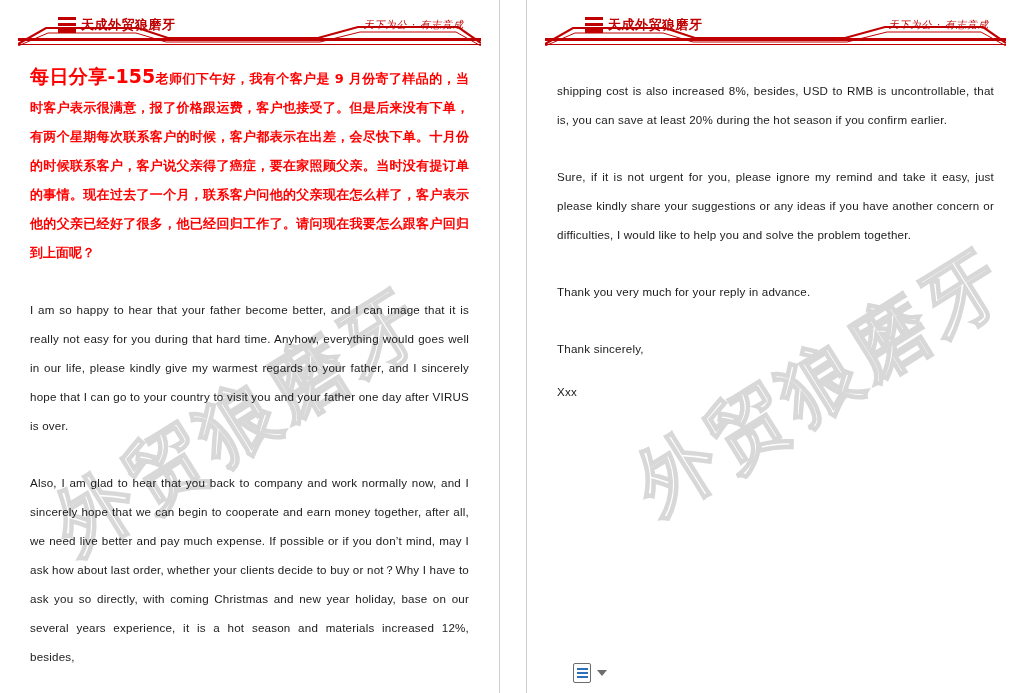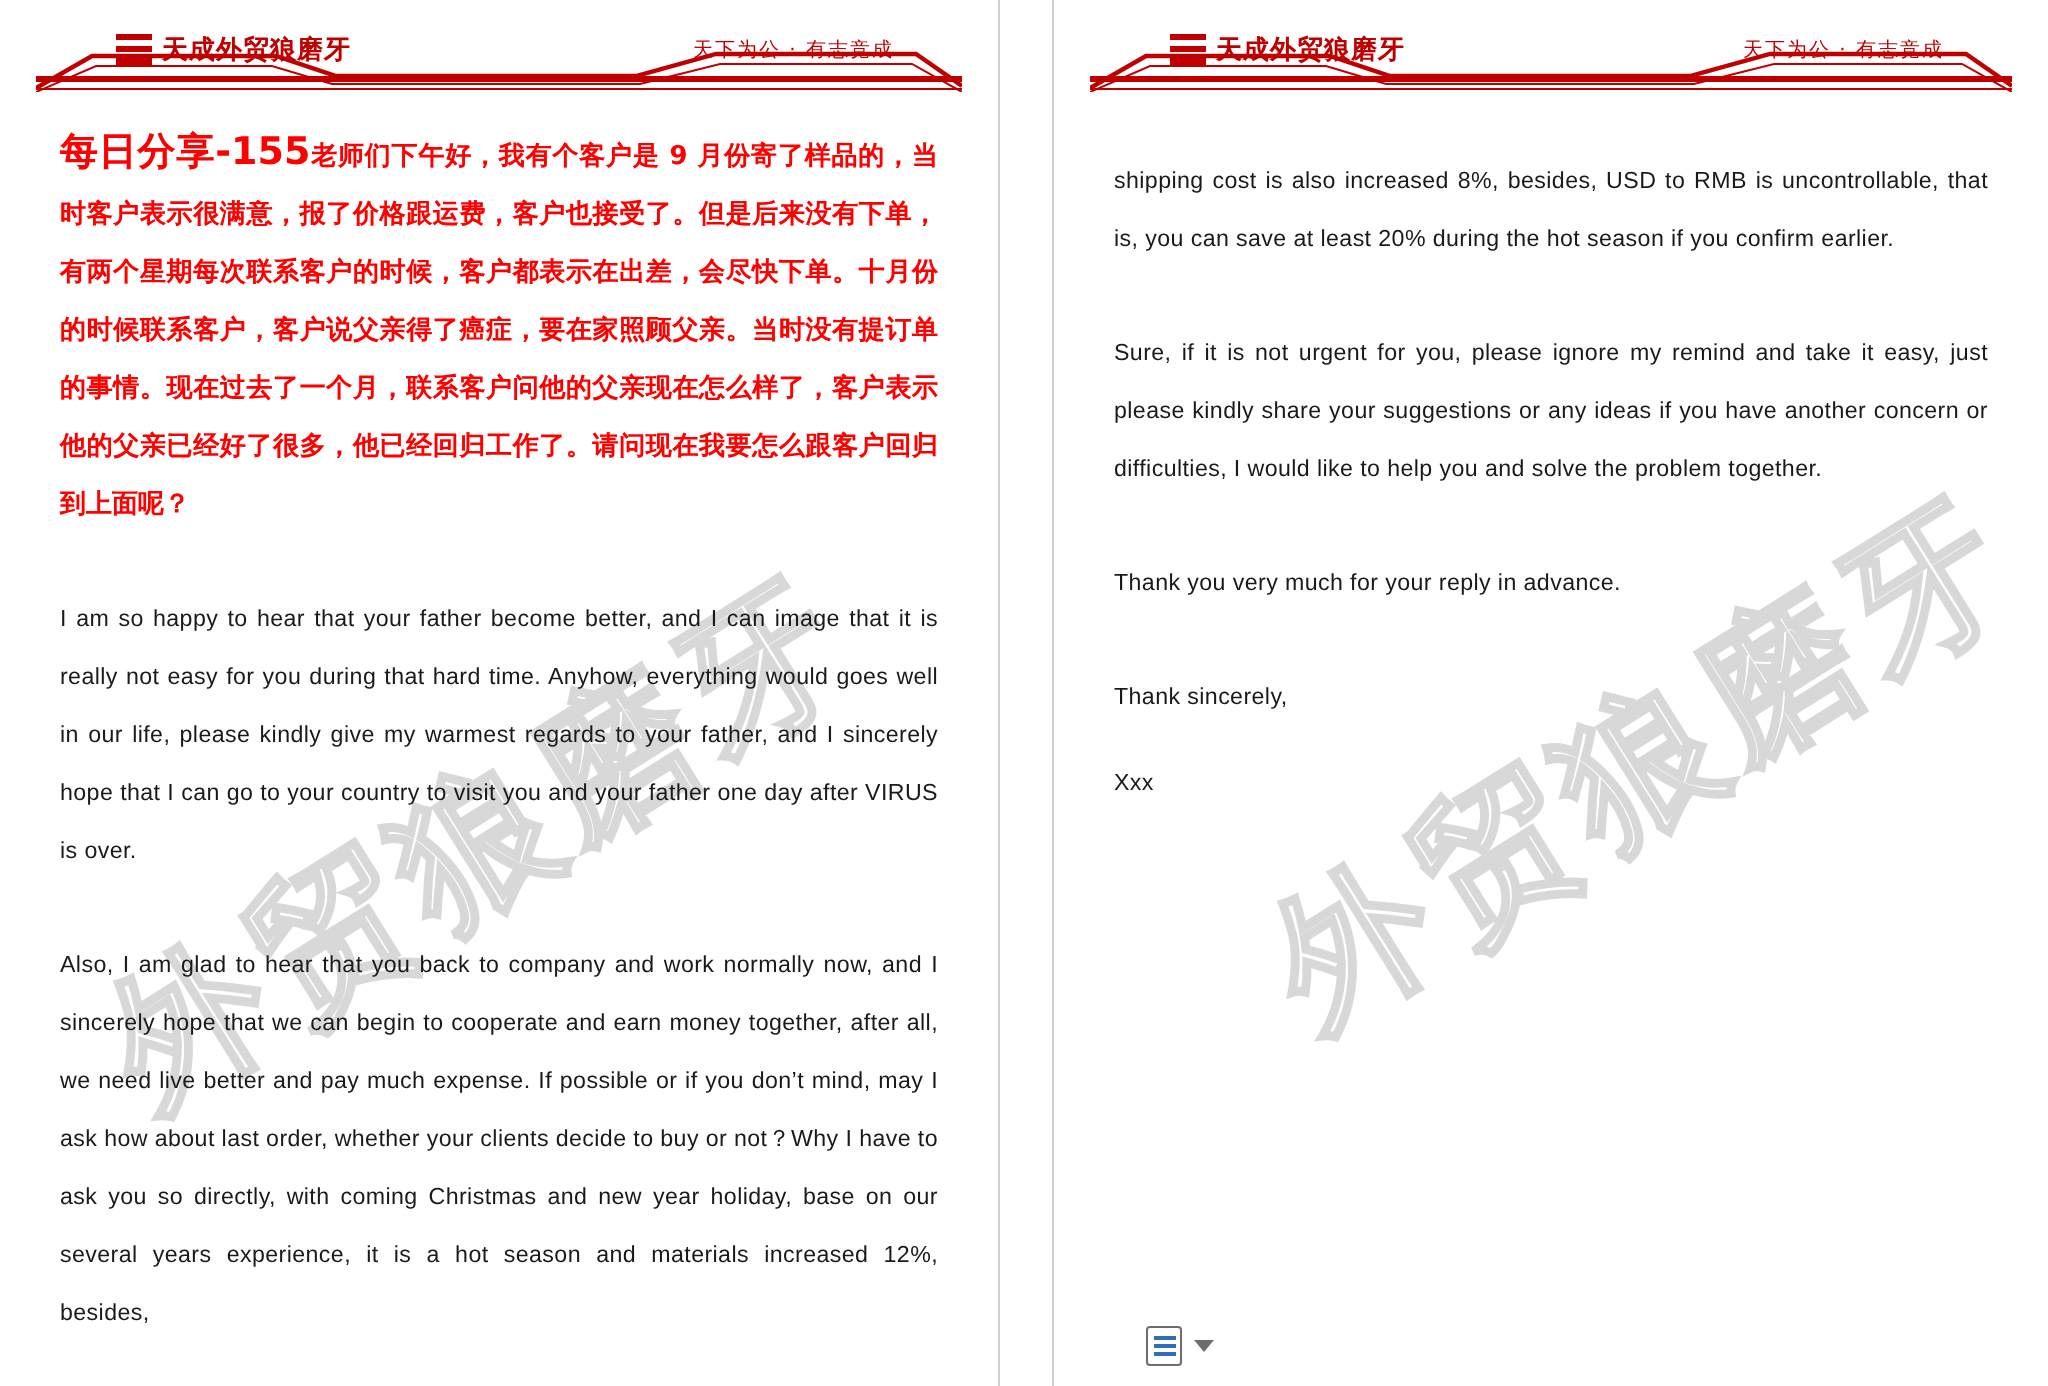"天下为公 · 有志竞成" .lh-slogan { font-style: none -> italic; right: 34px -> 17px }
